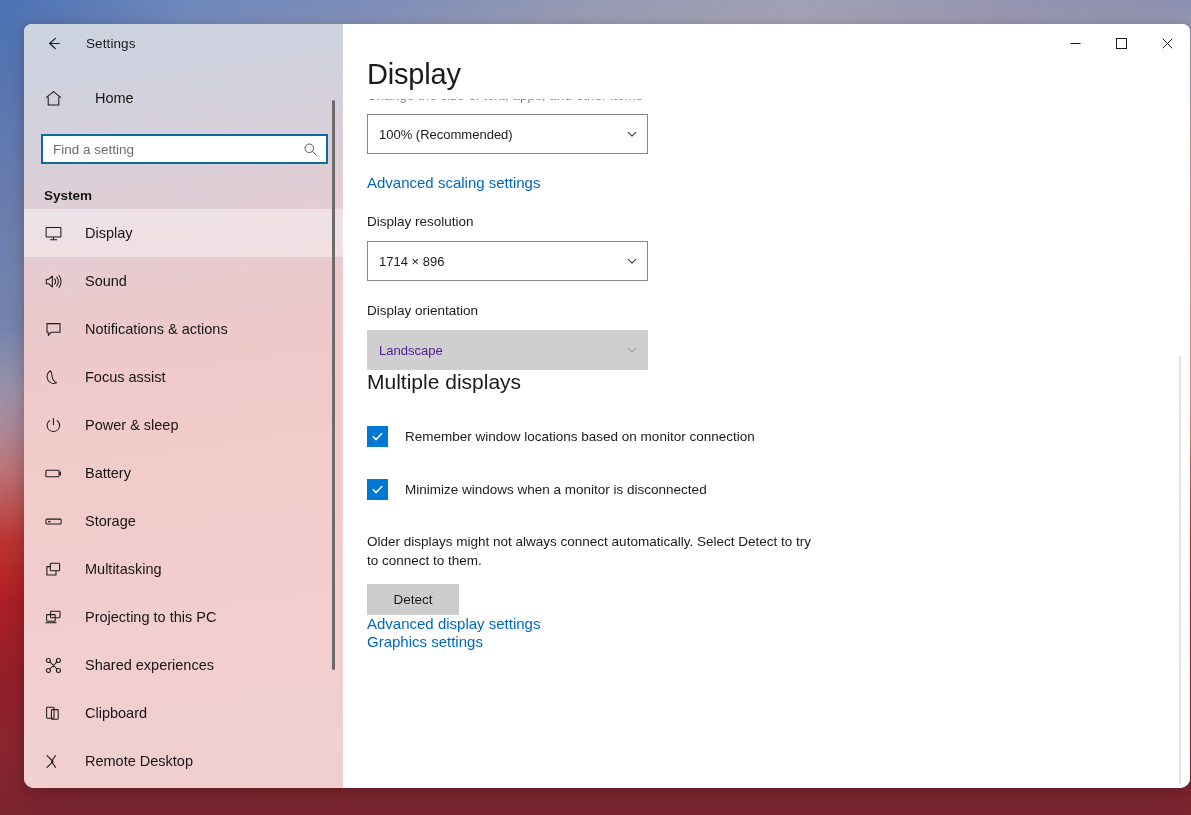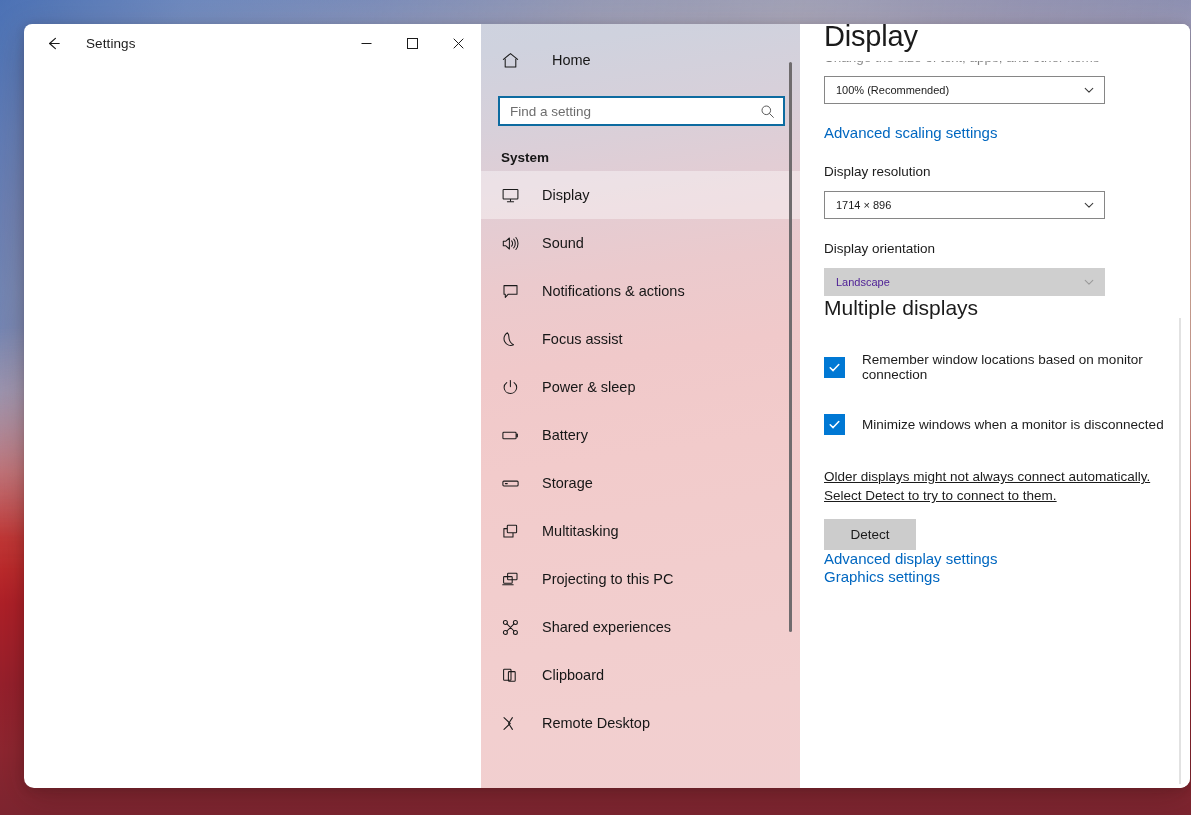"Settings" #window { flex-direction: row -> column }
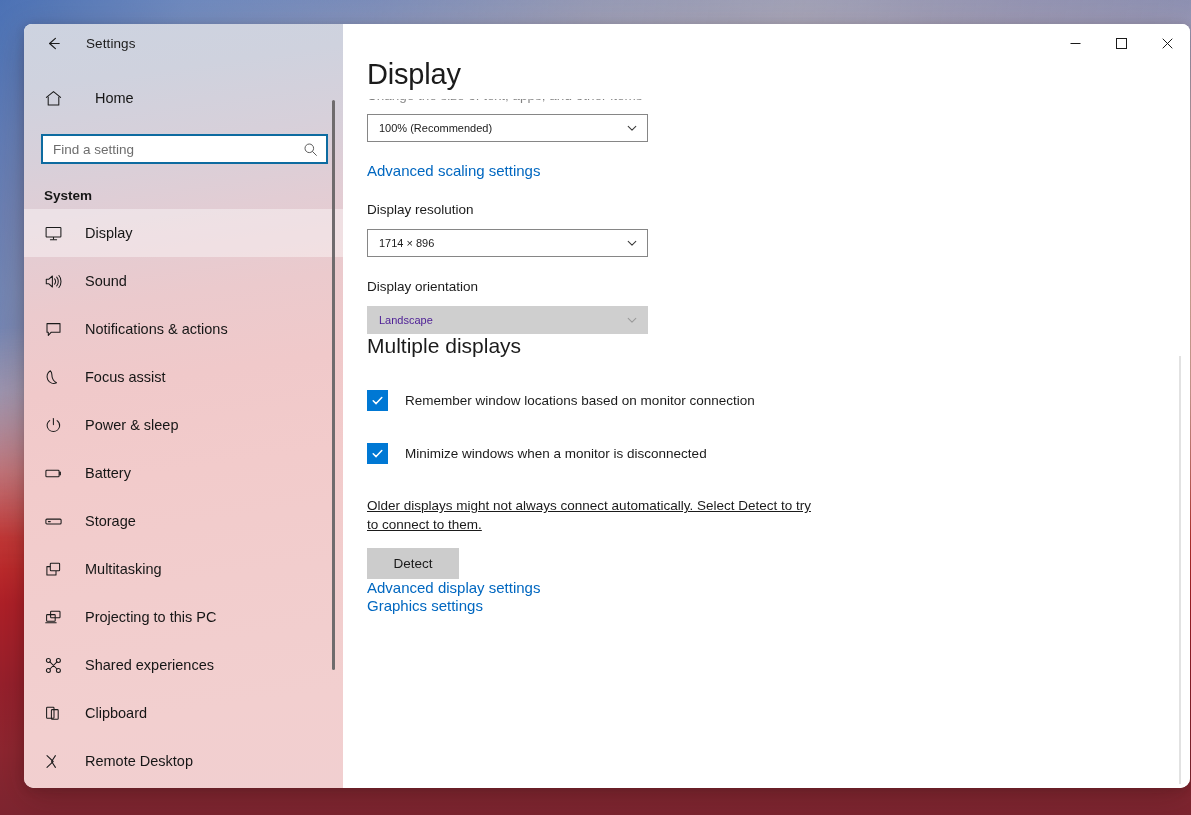"100% (Recommended)" .combo { font-size: 11px -> 13px; height: 28px -> 40px }
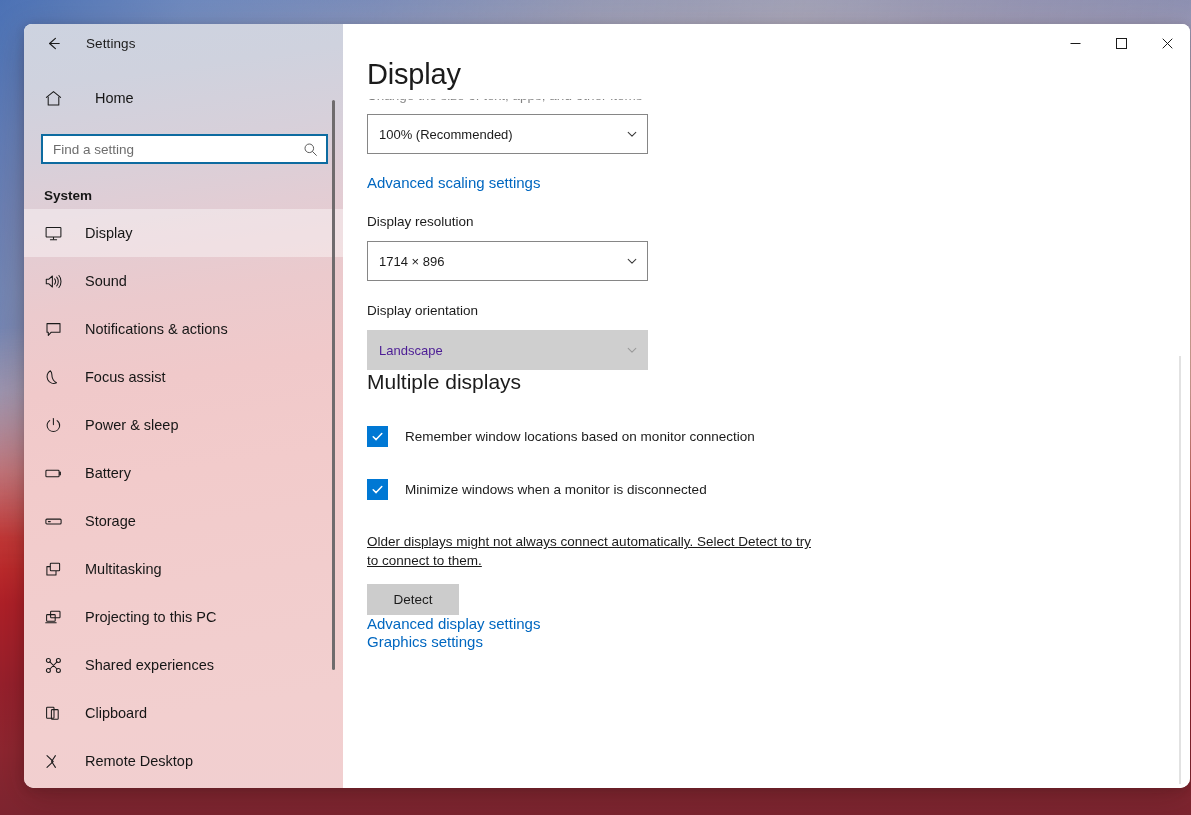"Older displays might not always" .body-text { text-decoration: underline -> none }
